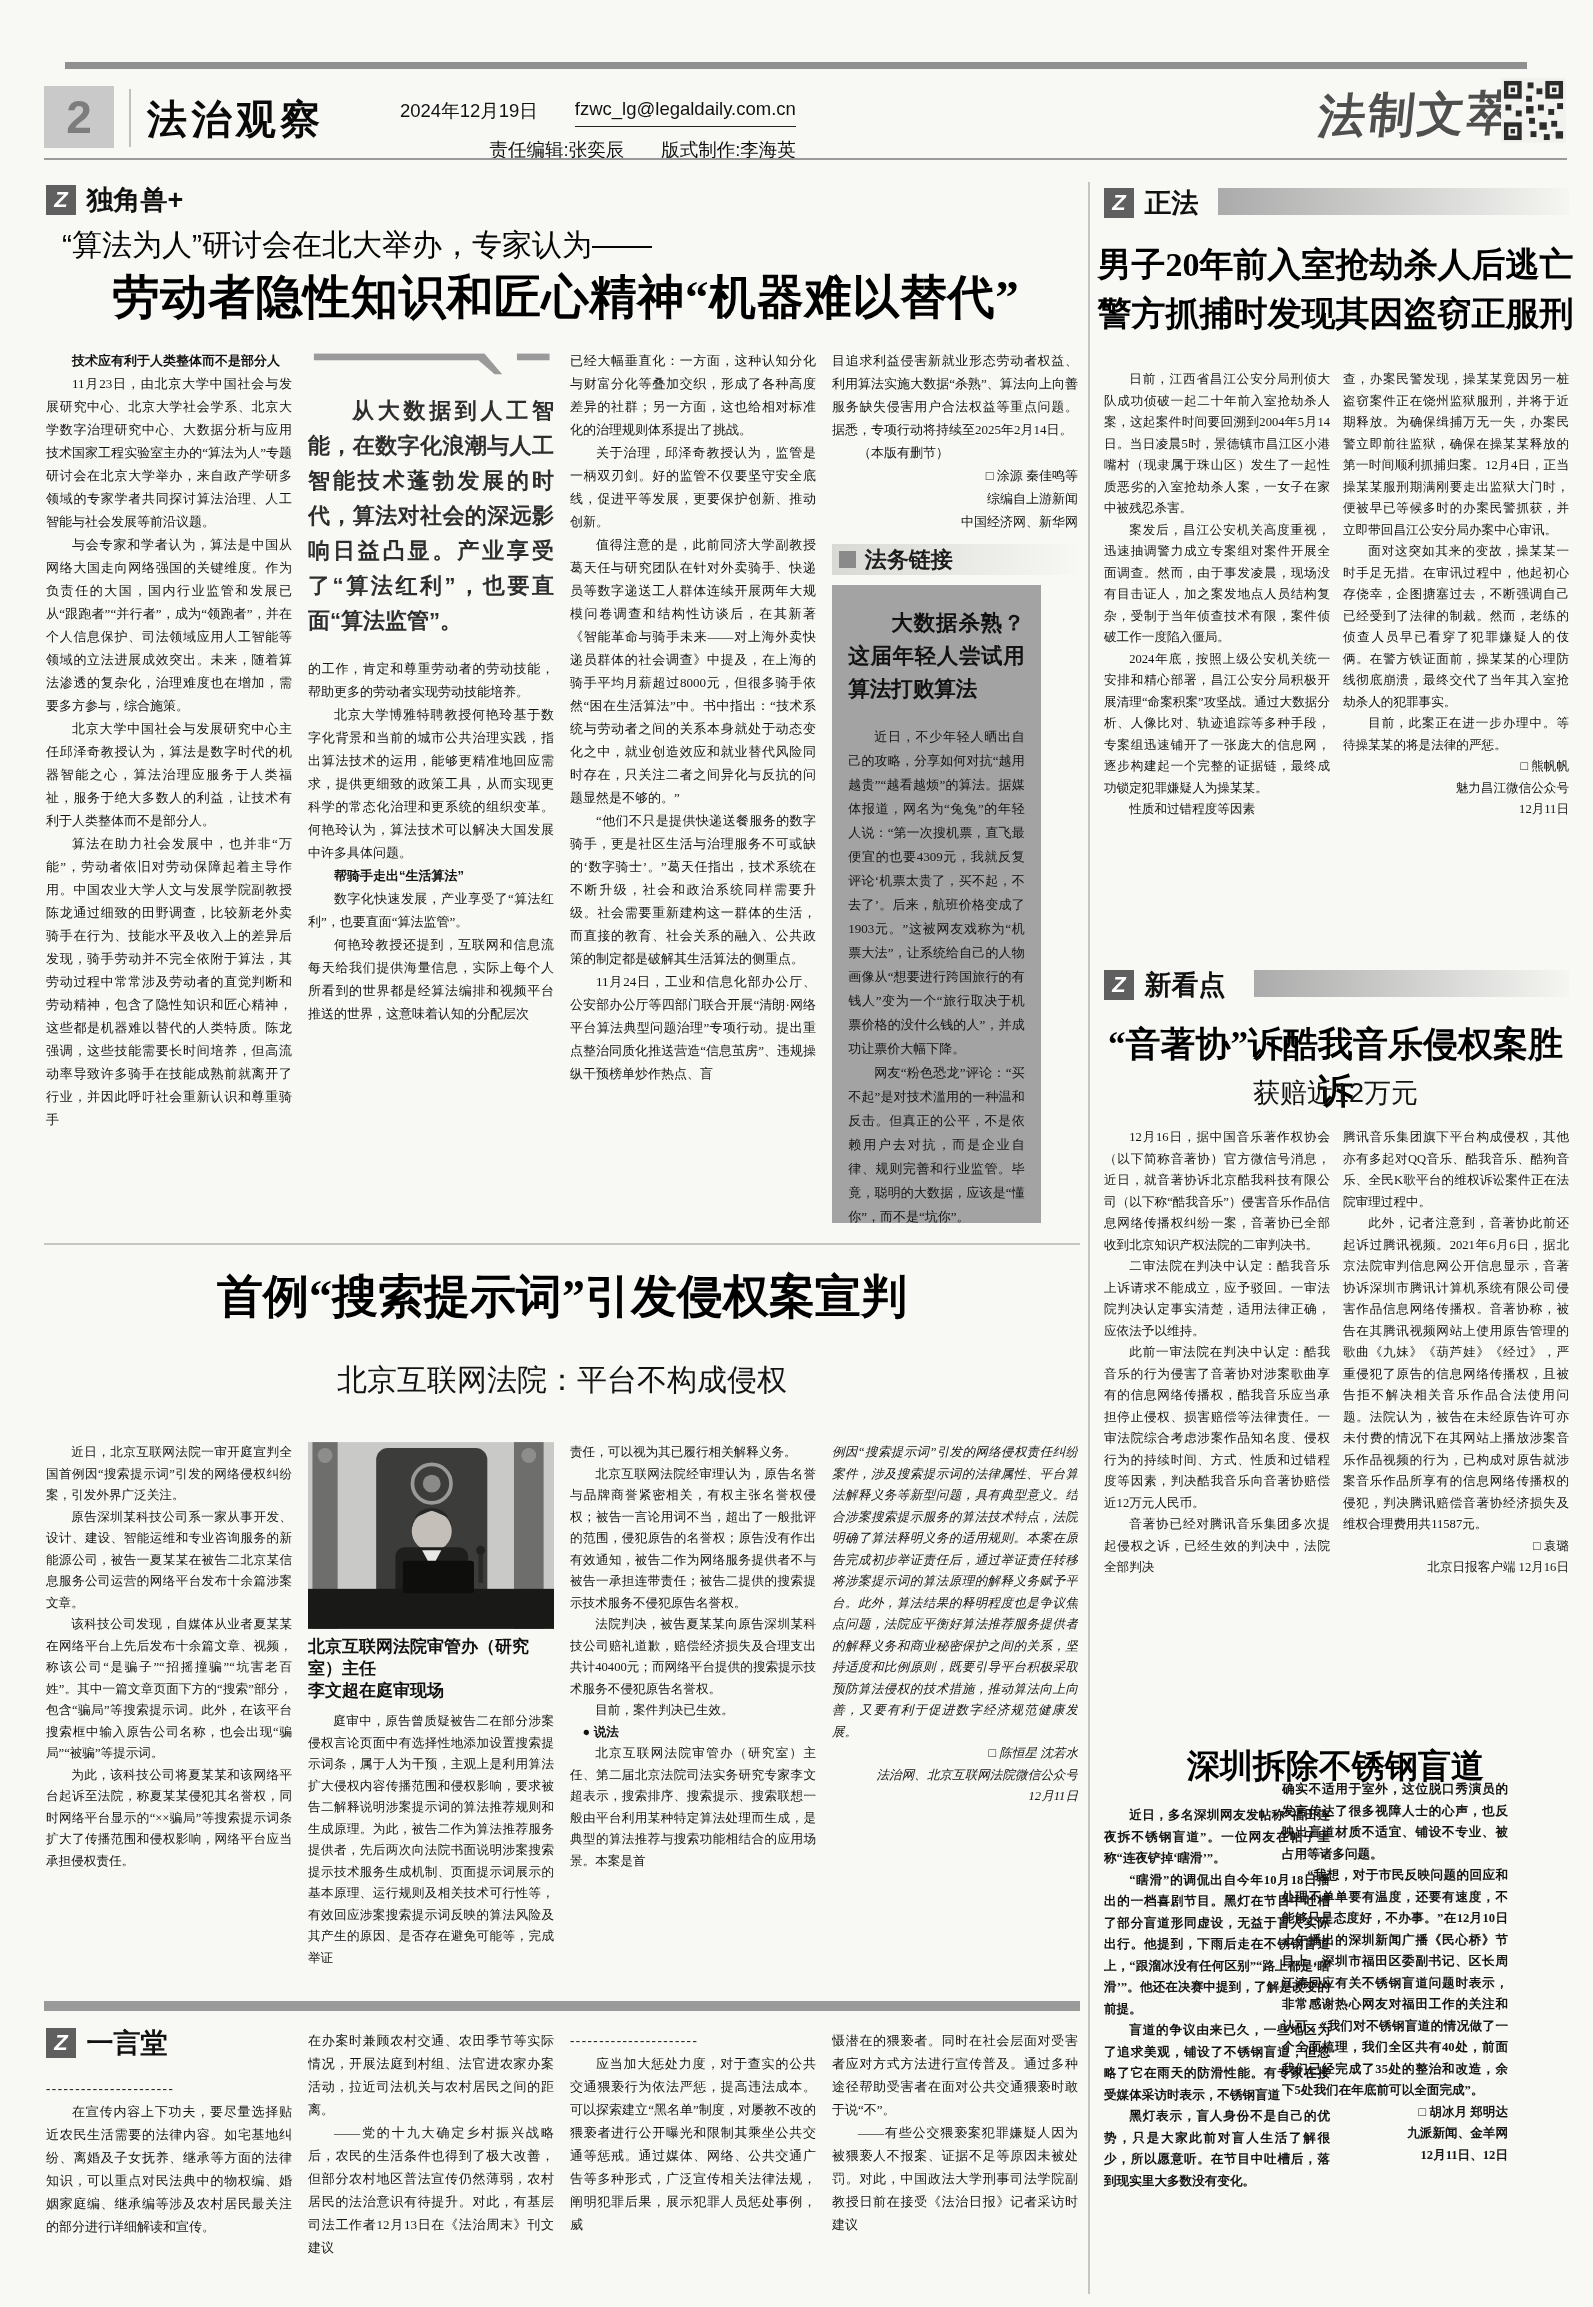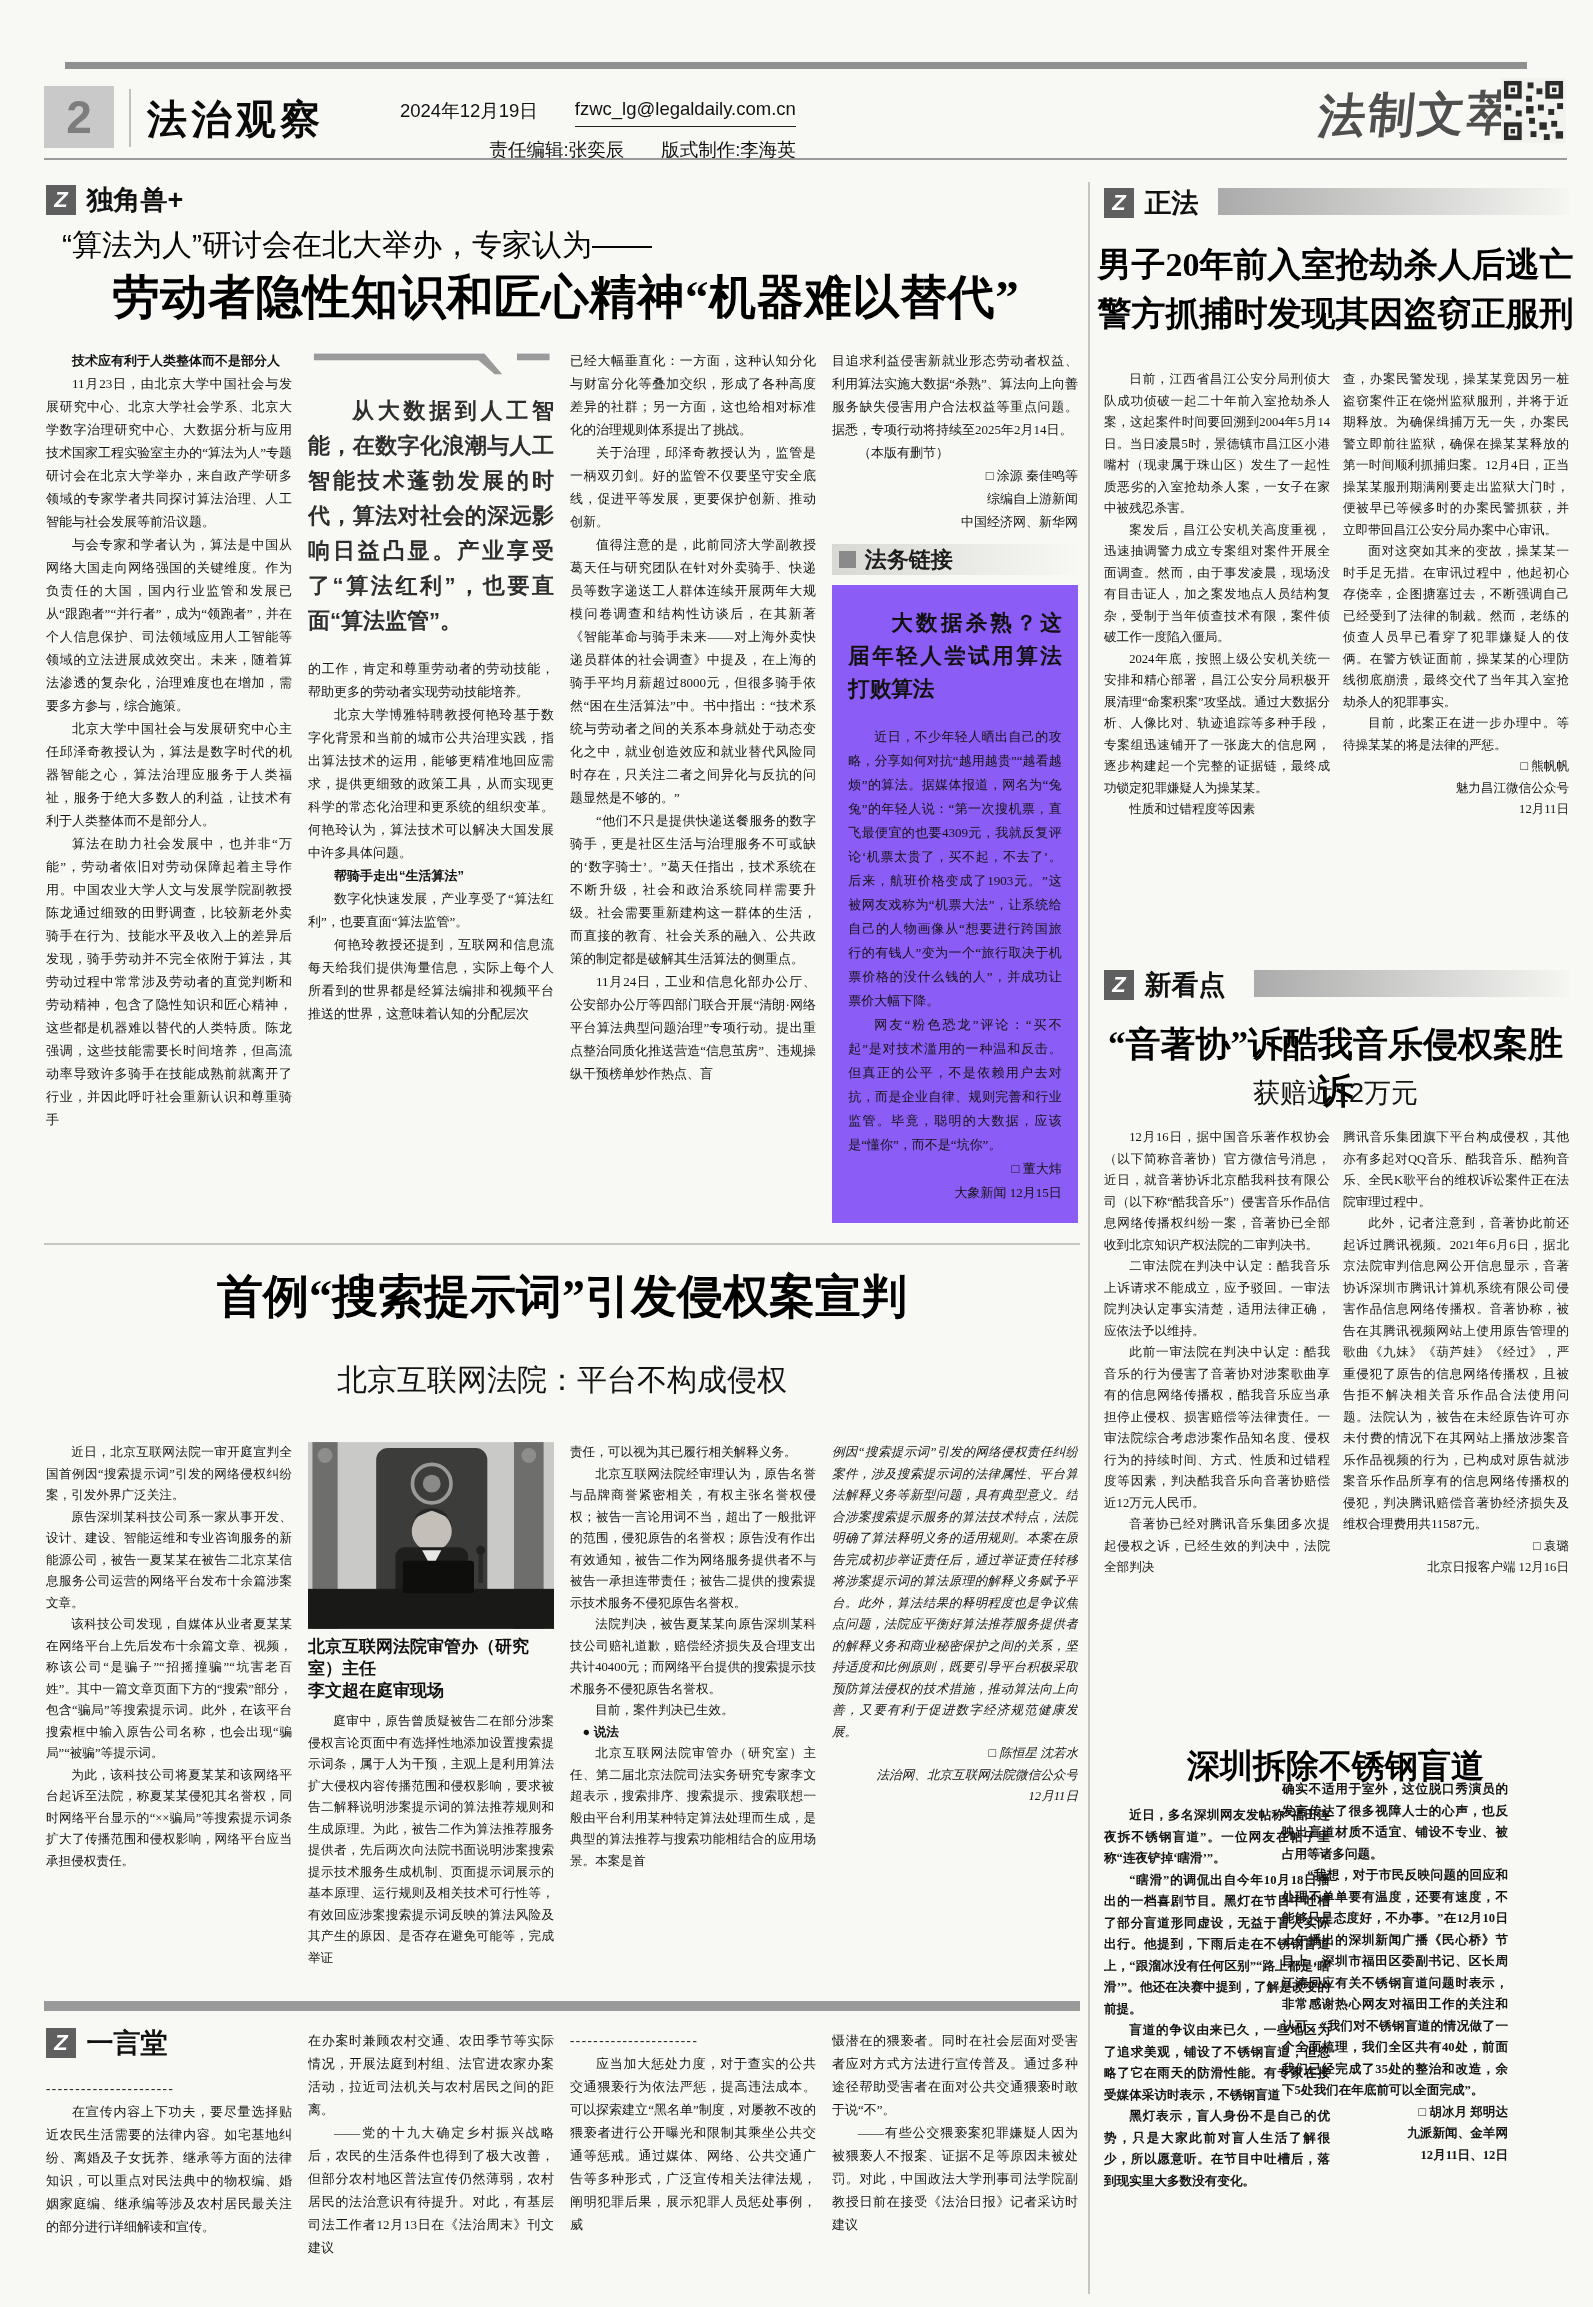"大数据杀熟？这届年轻人尝试用算法打败算法" #fawu-box { background: #8b5cf6 -> #a3a3a3; width: 246px -> 209px }
